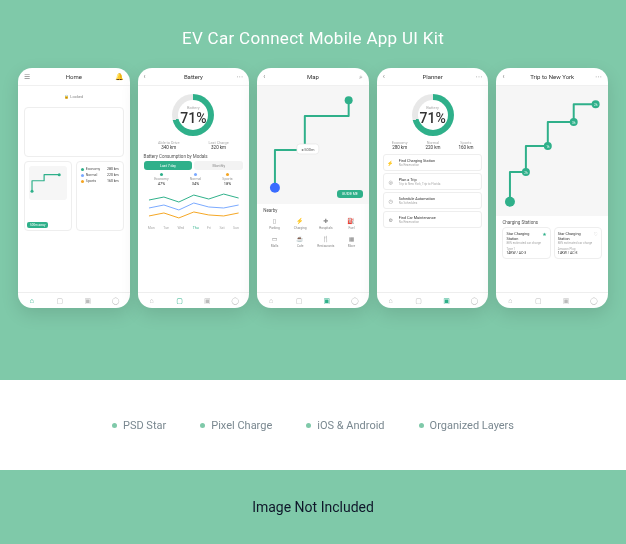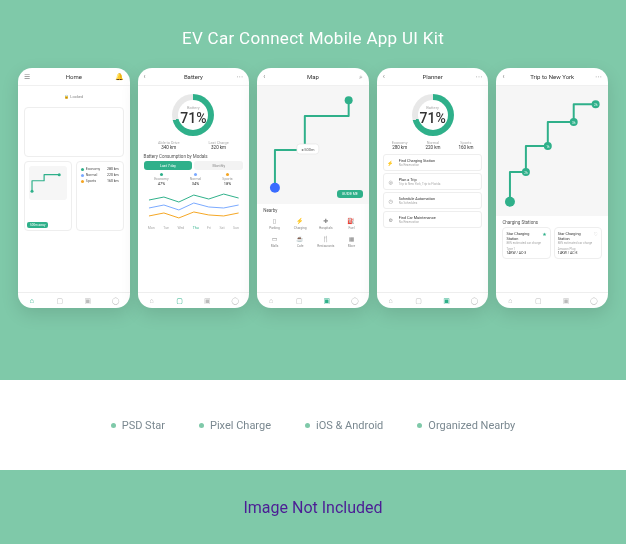"Organized Nearby" span { text: Nearby -> Layers }
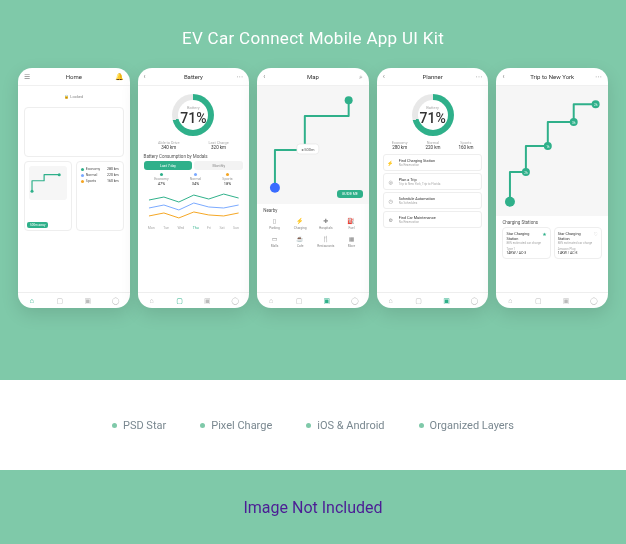"Image Not Included" .bottom-band .txt { color: #4c1d95 -> #0f172a; font-size: 16px -> 14px }
